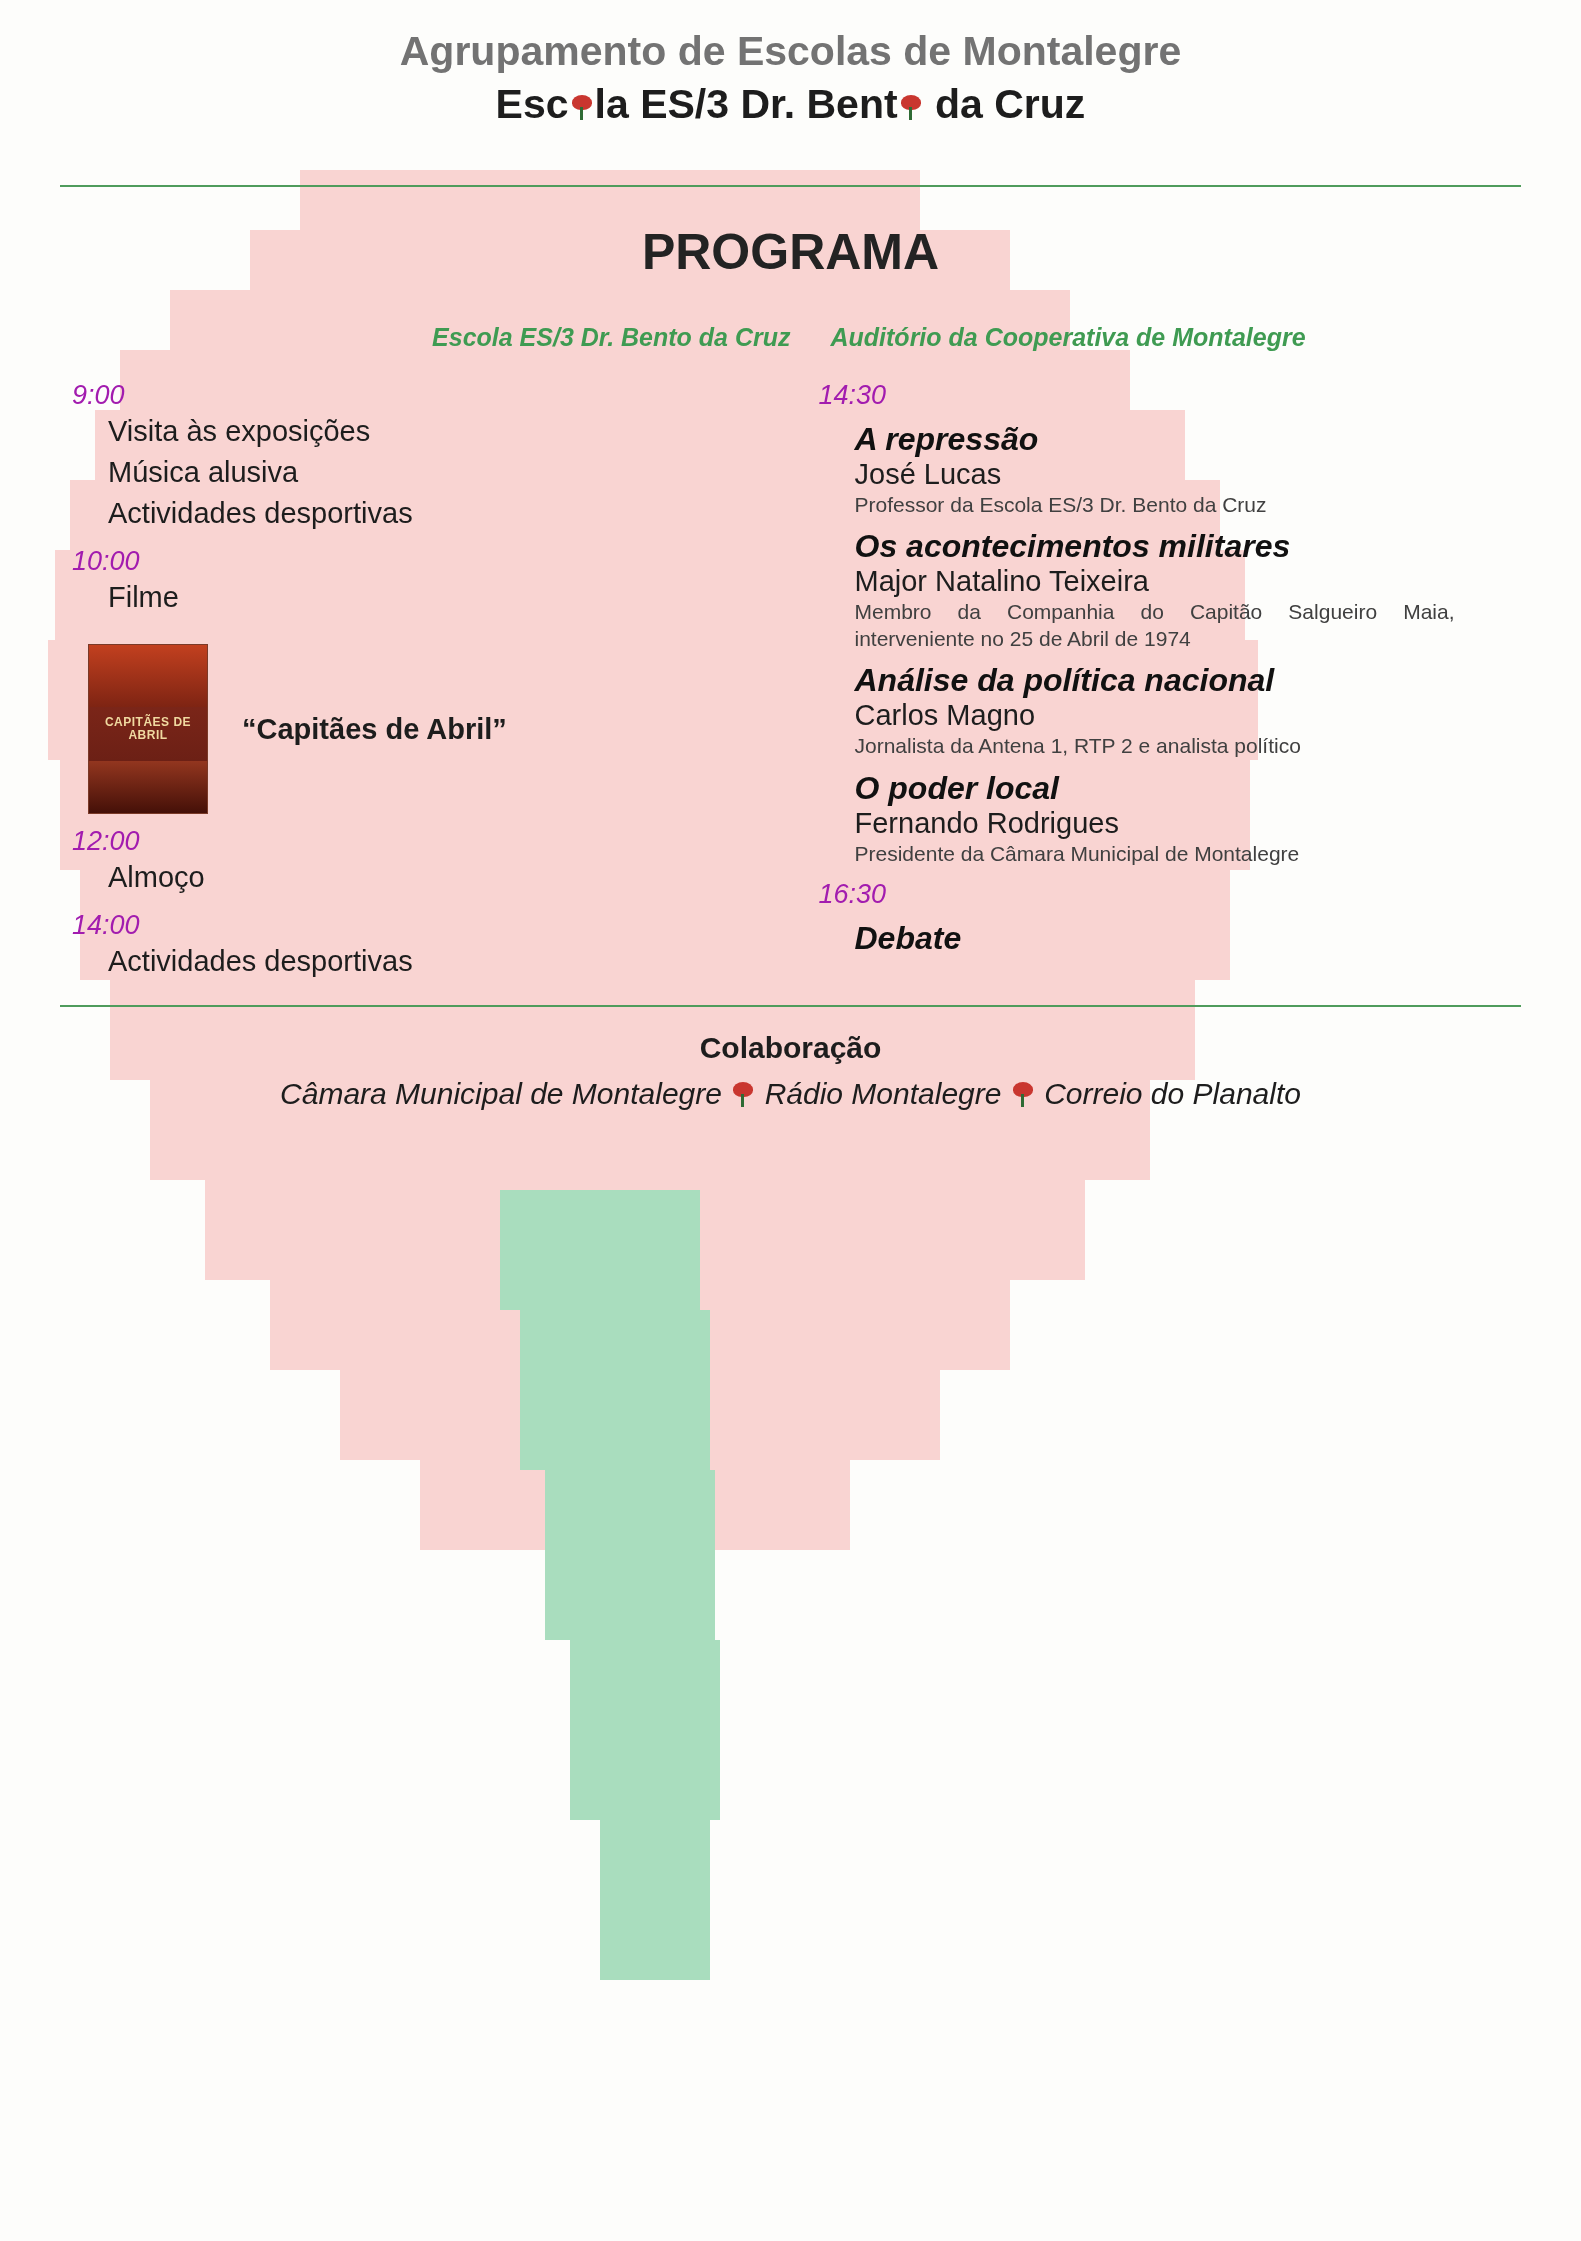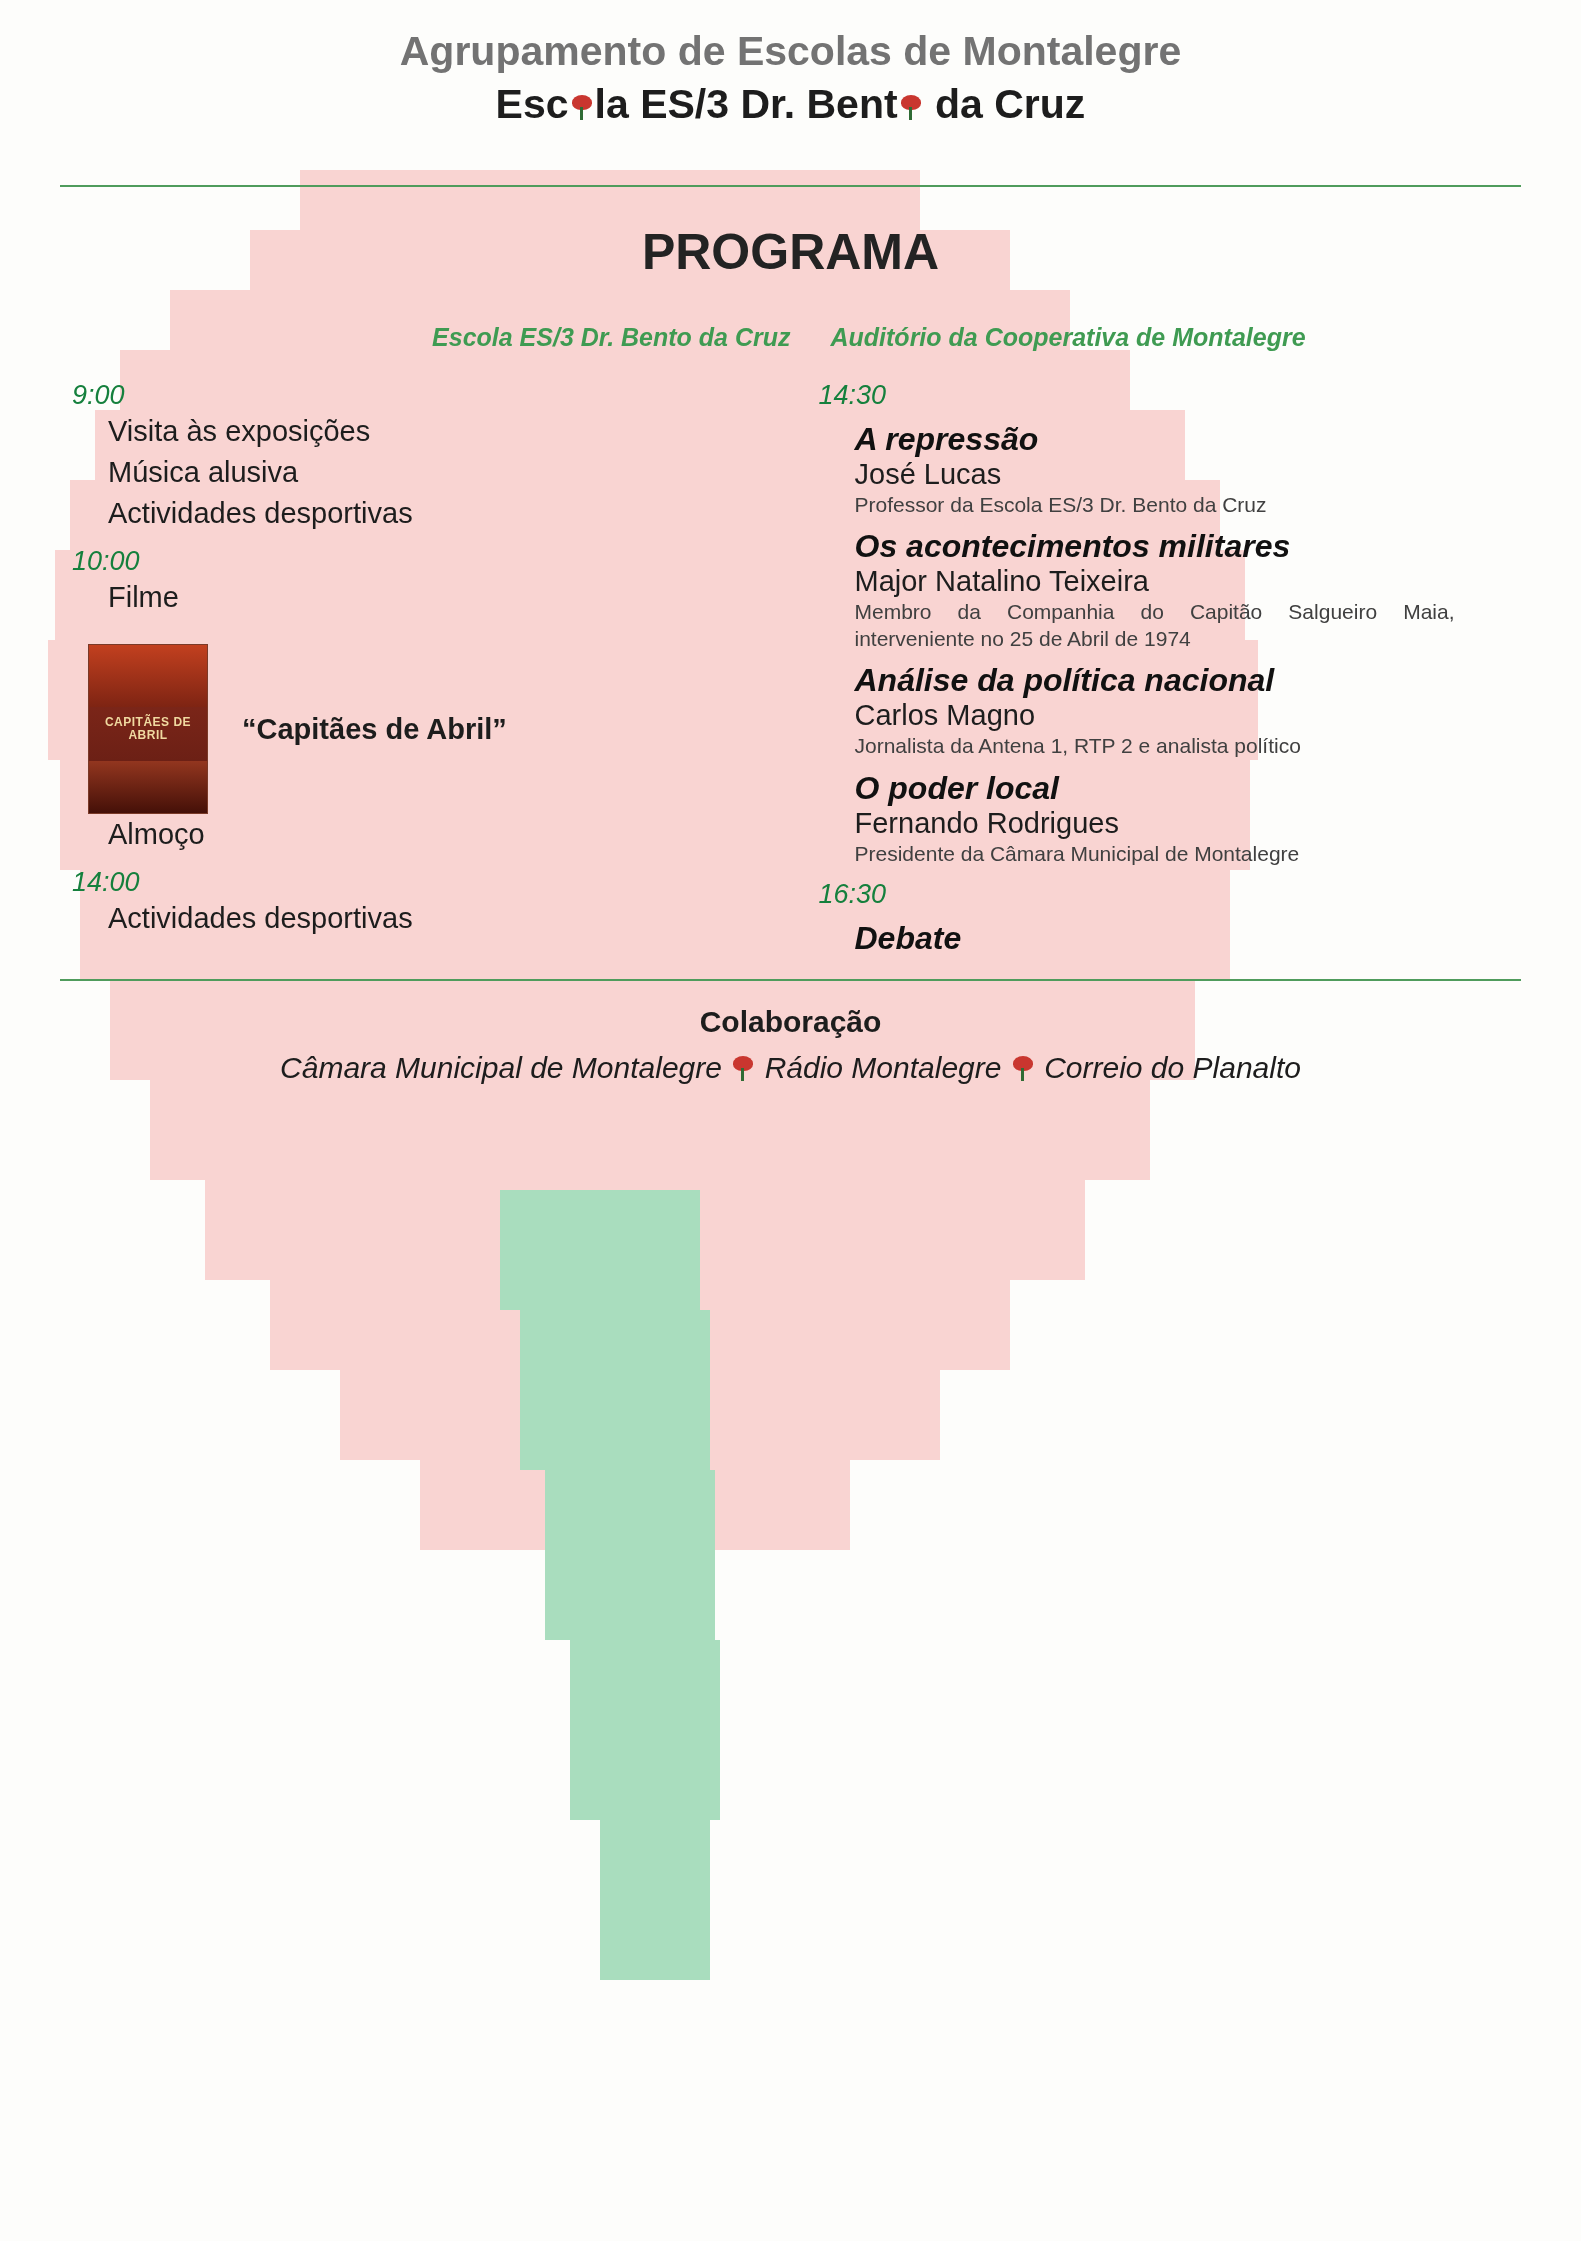"9:00" .time { color: #15803d -> #a21caf }
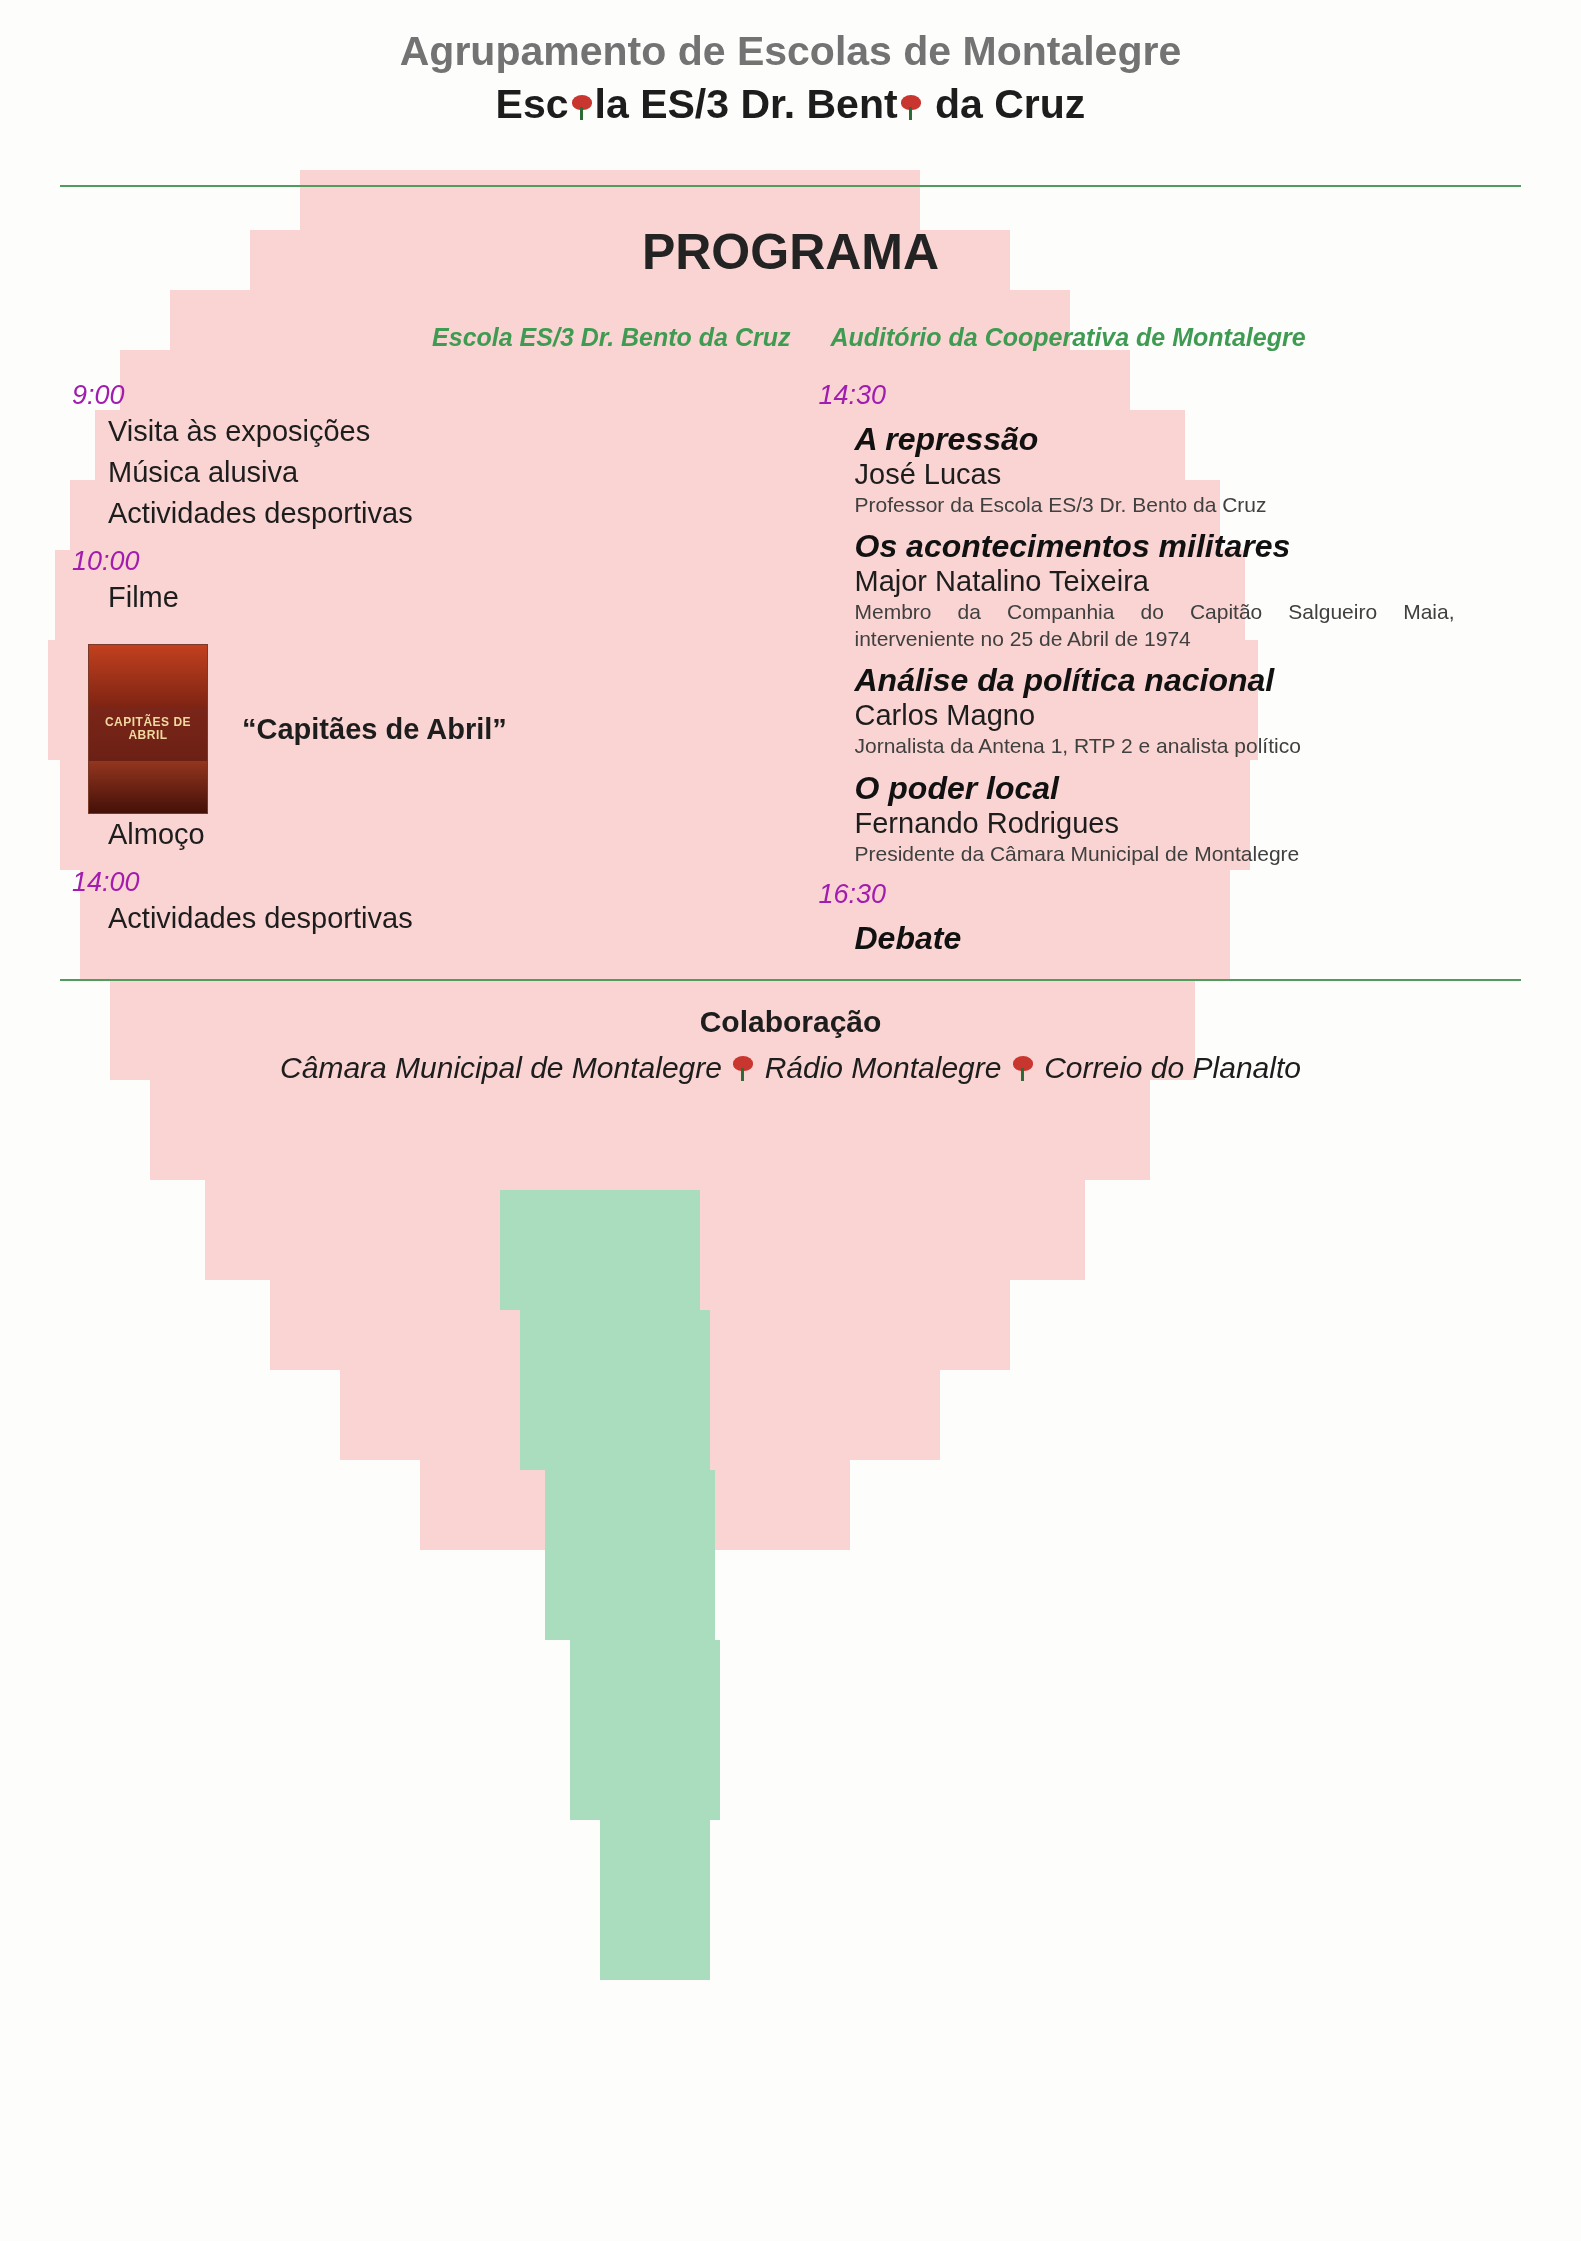"12:00" div.time { html: none -> <div>12:00</div> }
